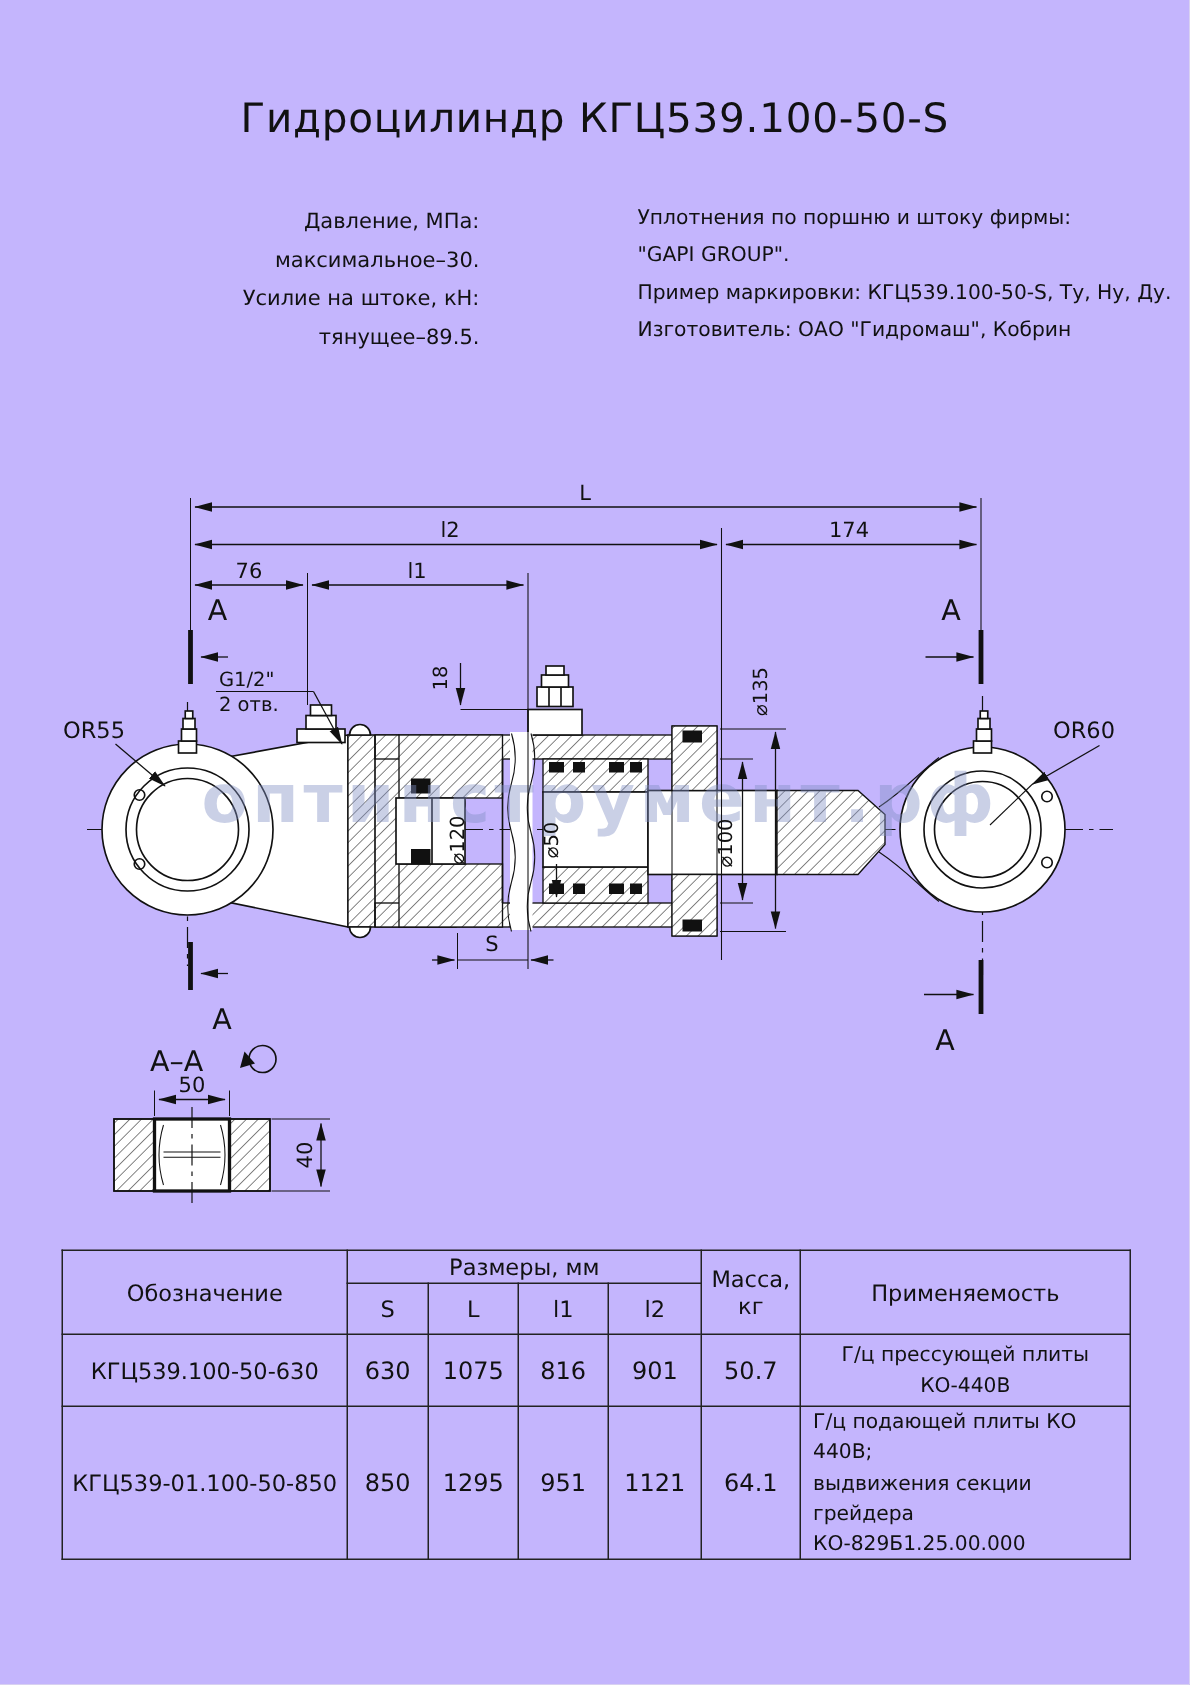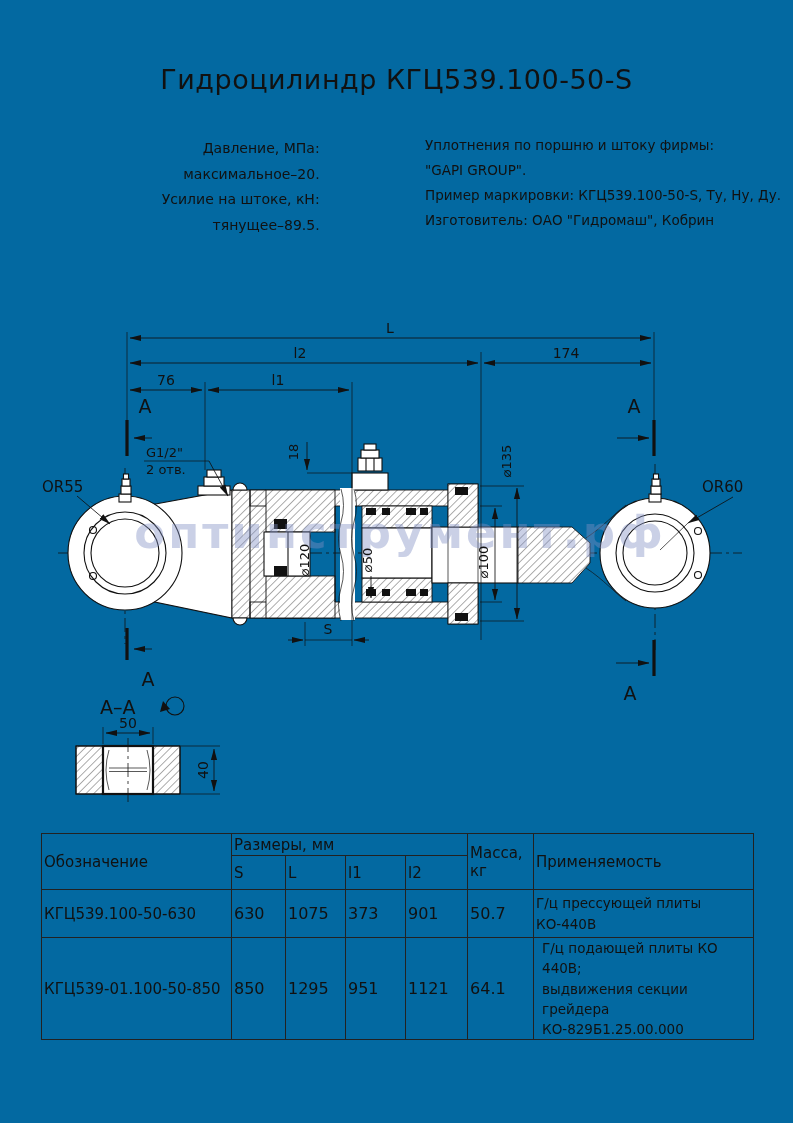"Гидроцилиндр КГЦ539.100-50-S" .page { background: #0369a1 -> #c4b5fd }
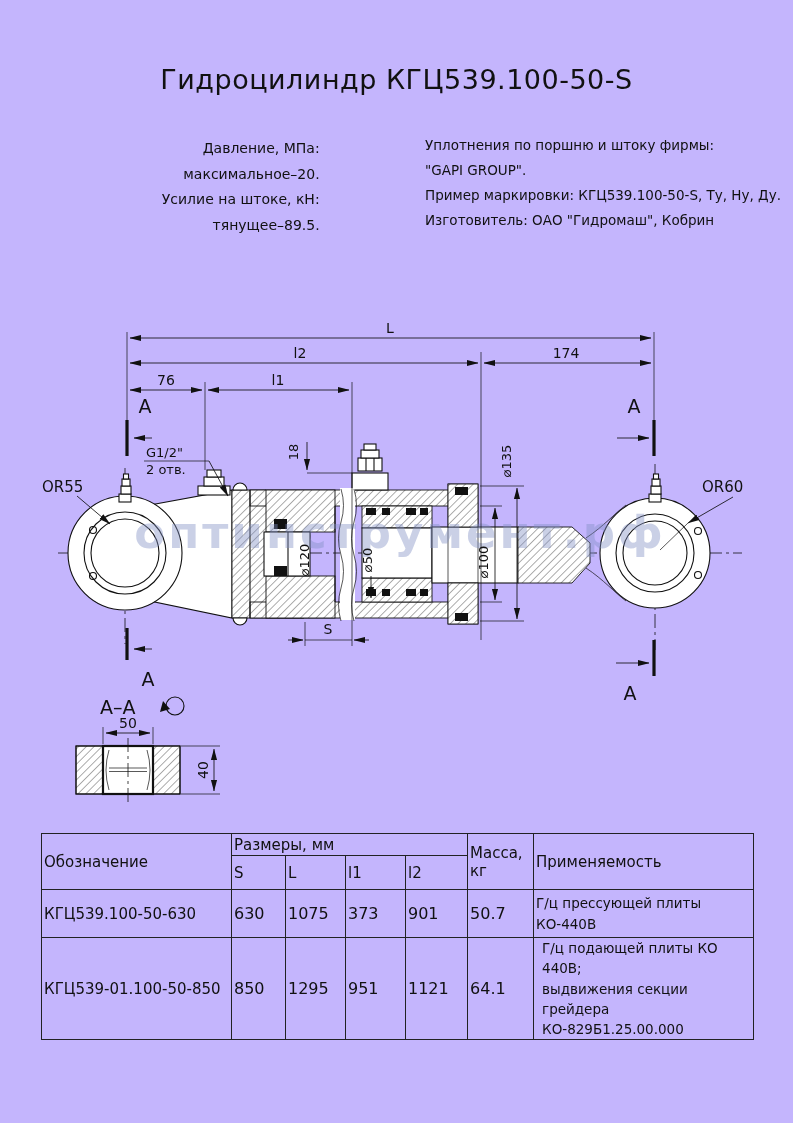"–20." span { text: 20 -> 30 }
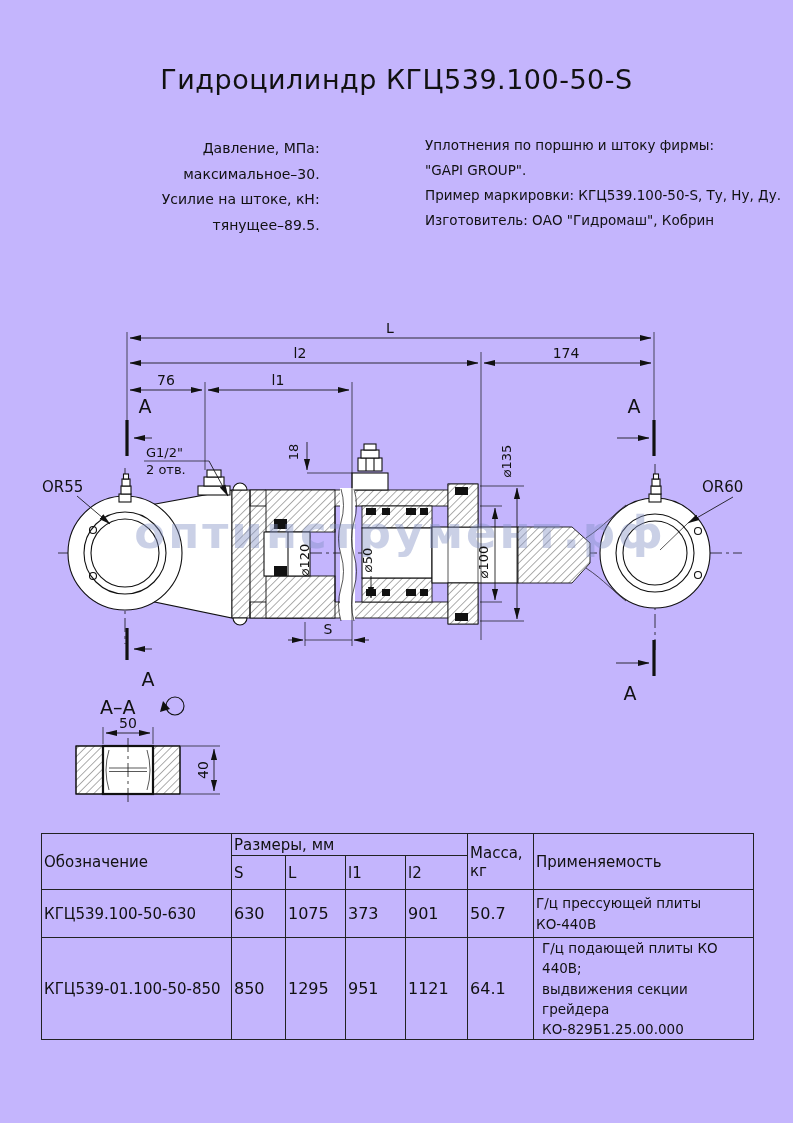"Размеры, мм" table.dims th,table.dims td { text-align: left -> center }
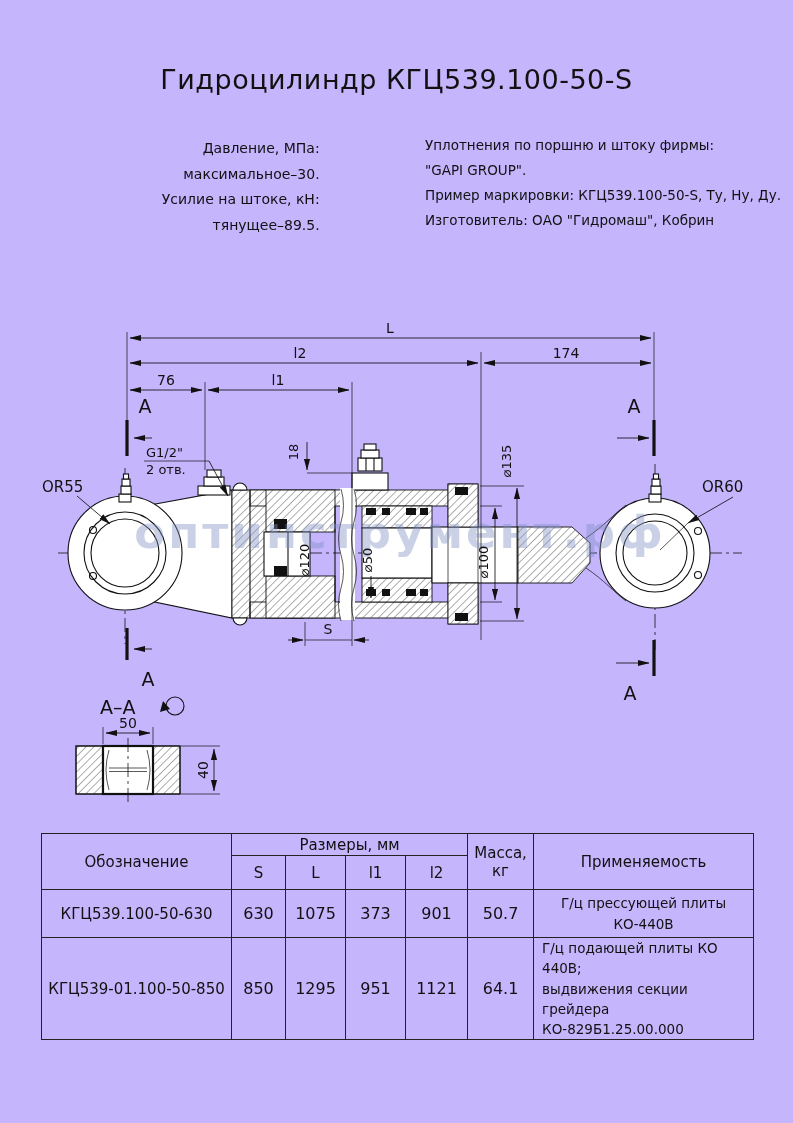"373" td.num { text: 373 -> 816 }
